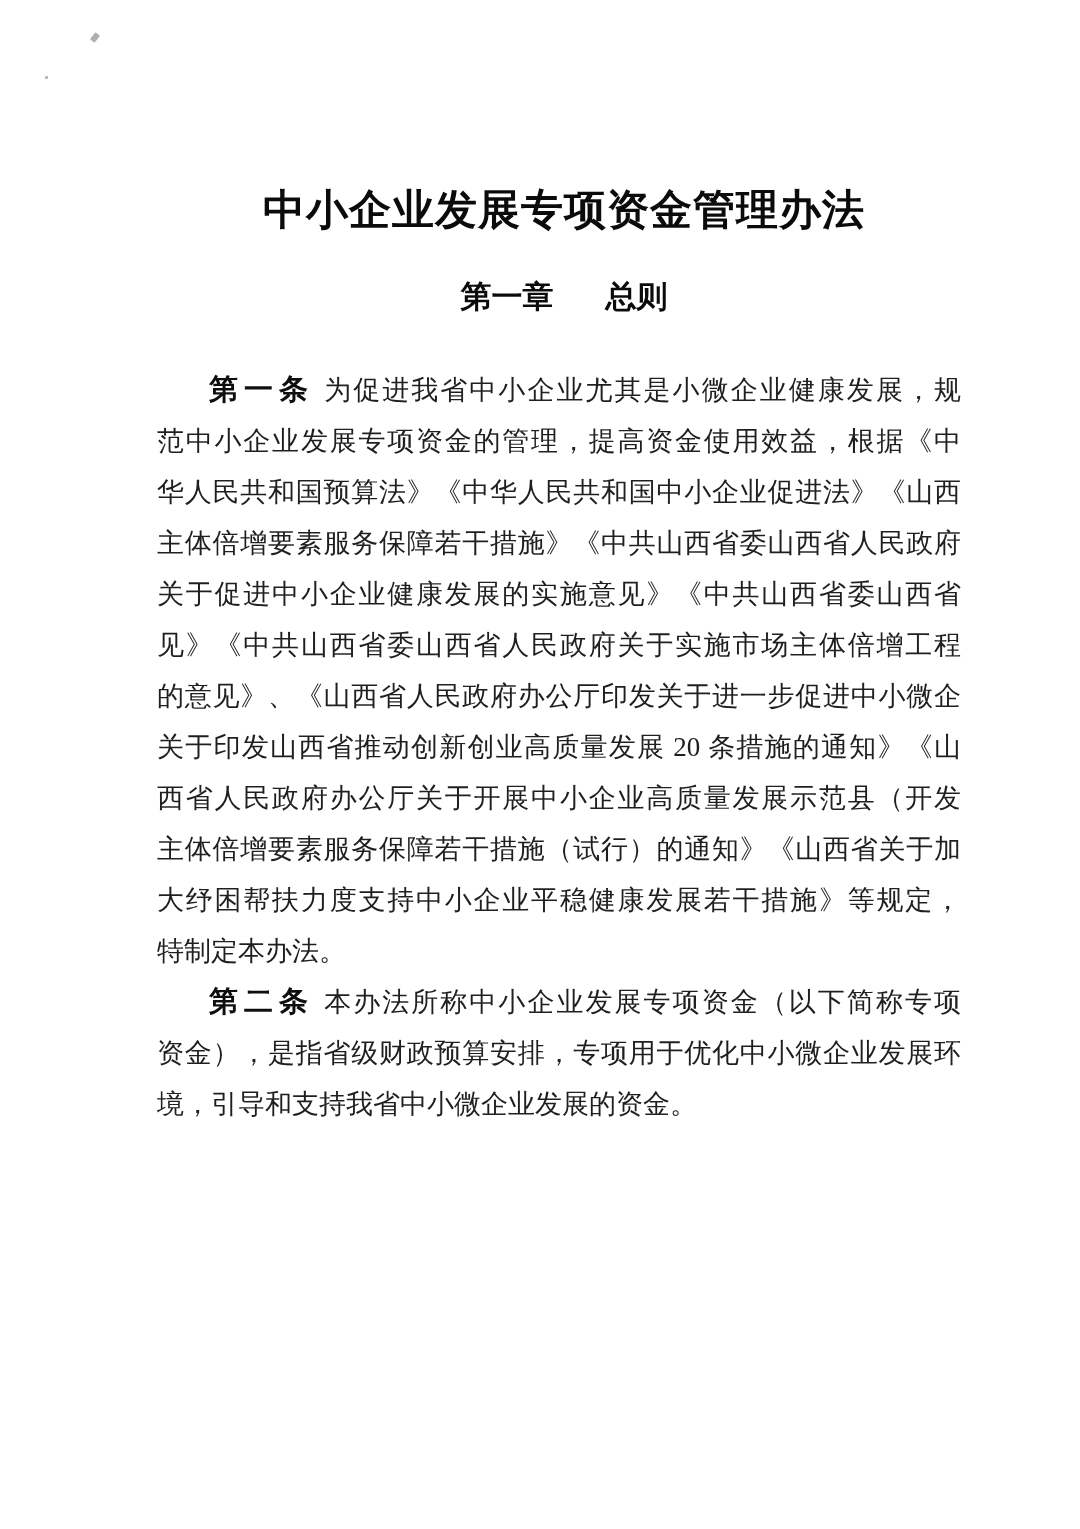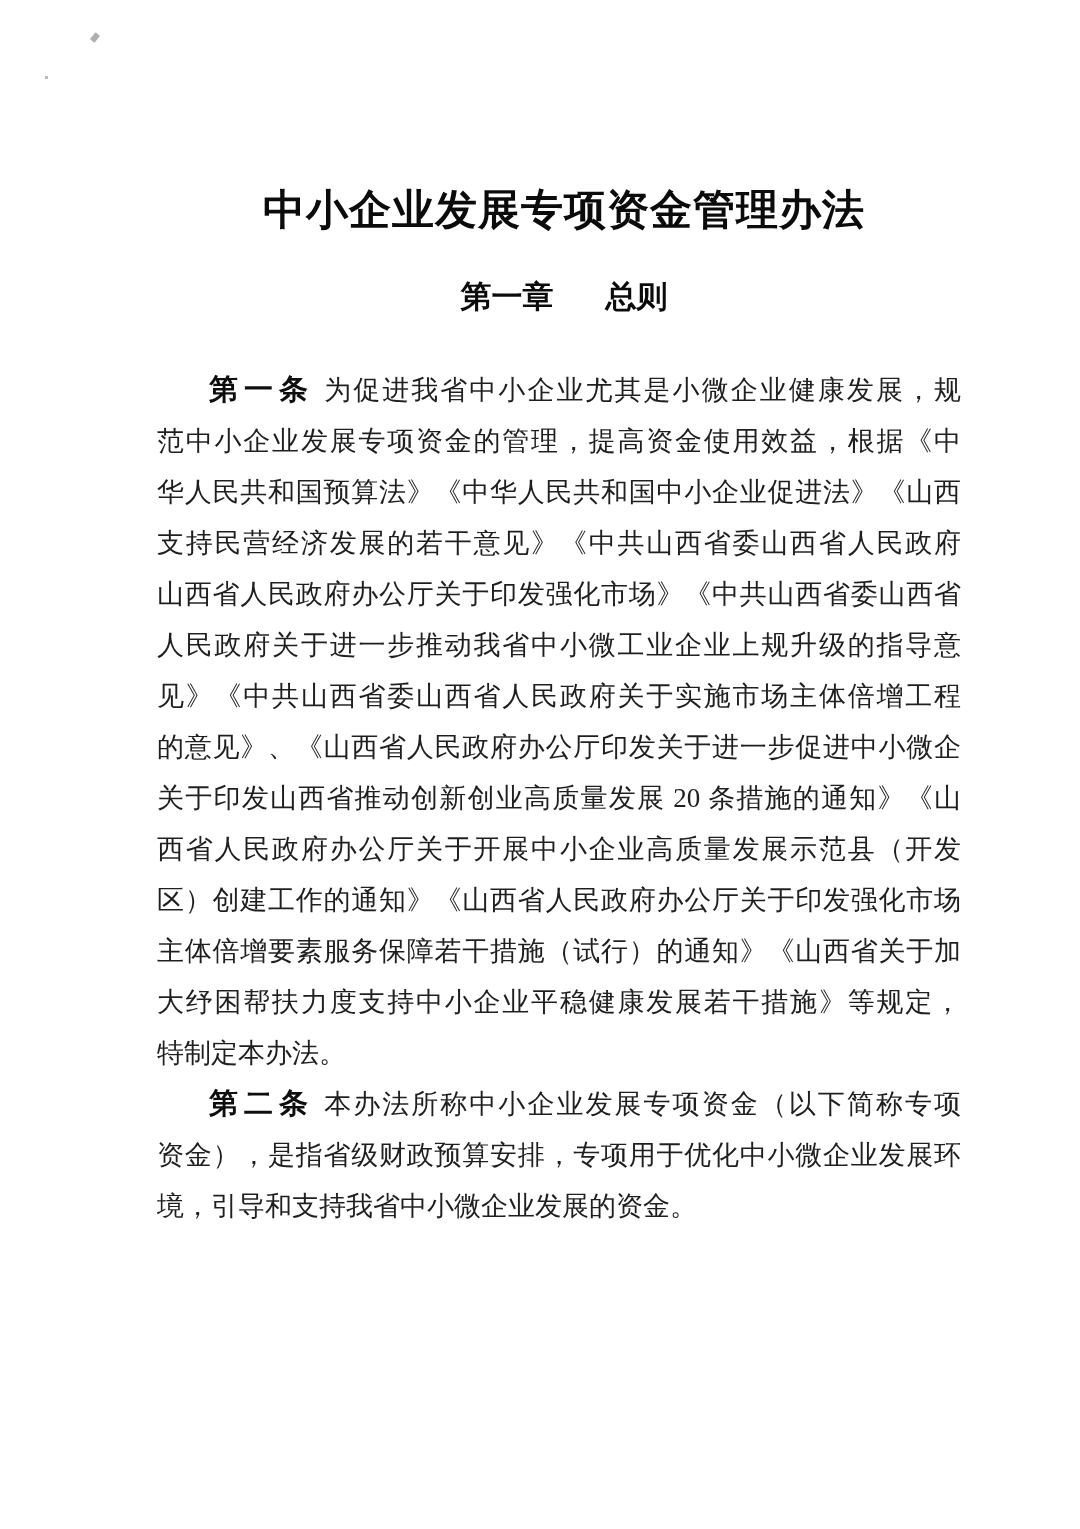"支持民营经济发展的若干意见》《中共山西省委山西省人民政府" div.line { text: 支持民营经济发展的若干意见 -> 主体倍增要素服务保障若干措施 }
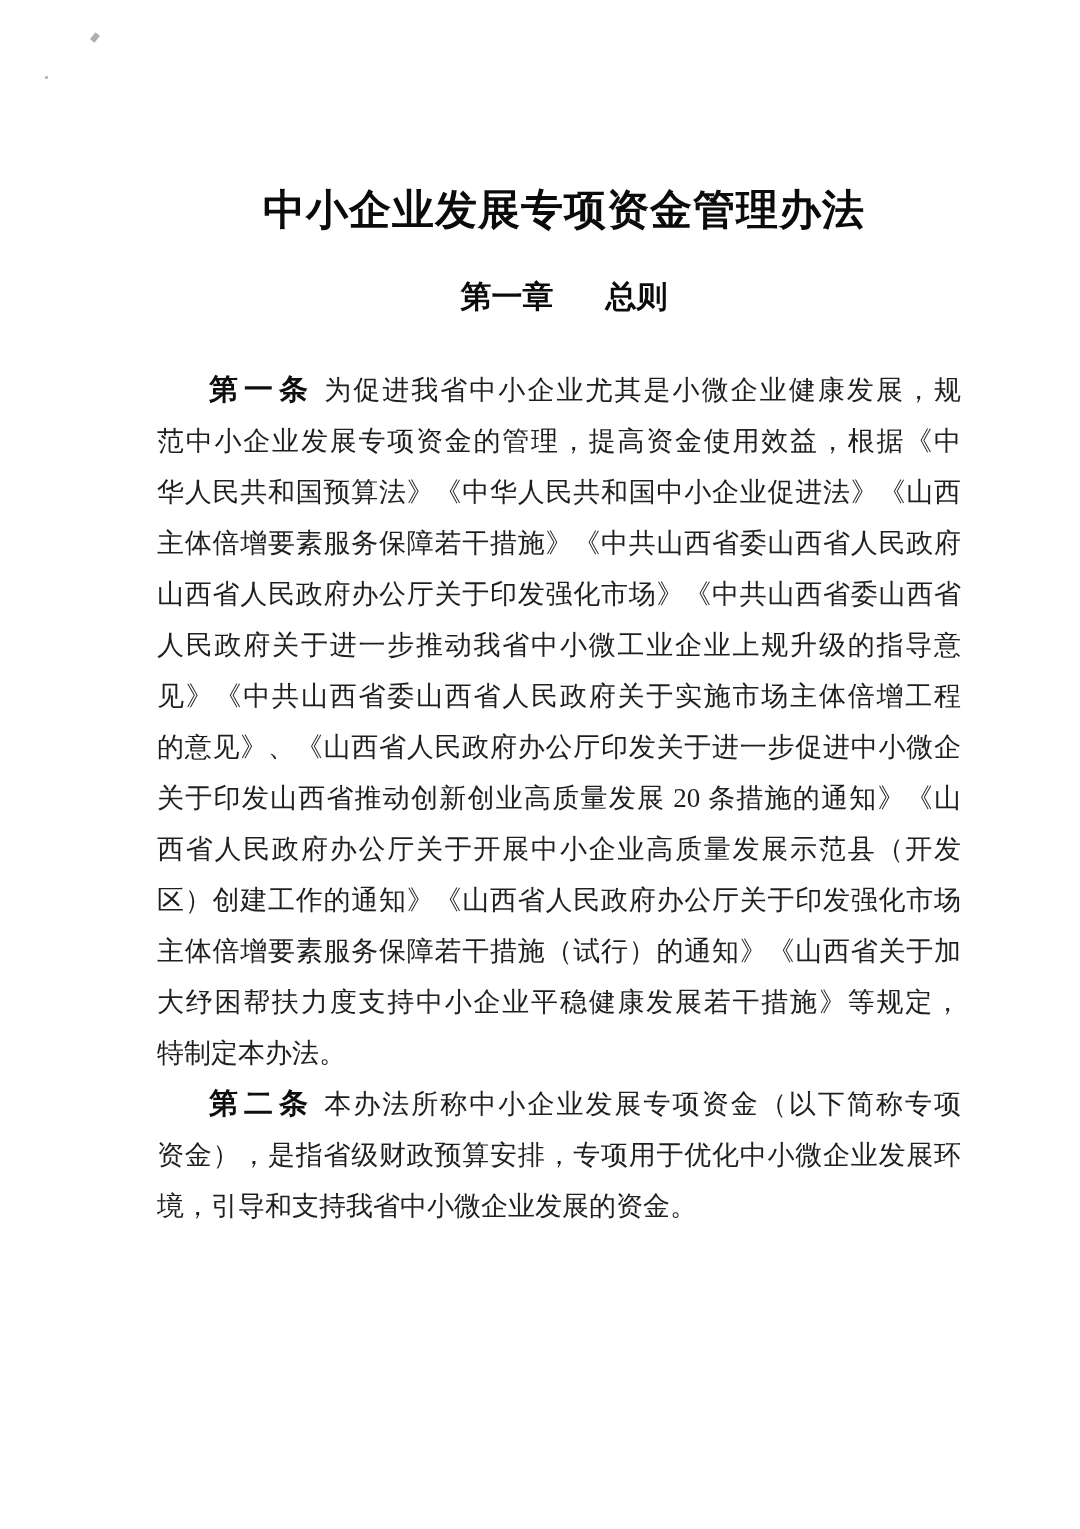"山西省人民政府办公厅关于印发强化市场》《中共山西省委山西省" div.line { text: 山西省人民政府办公厅关于印发强化市场 -> 关于促进中小企业健康发展的实施意见 }
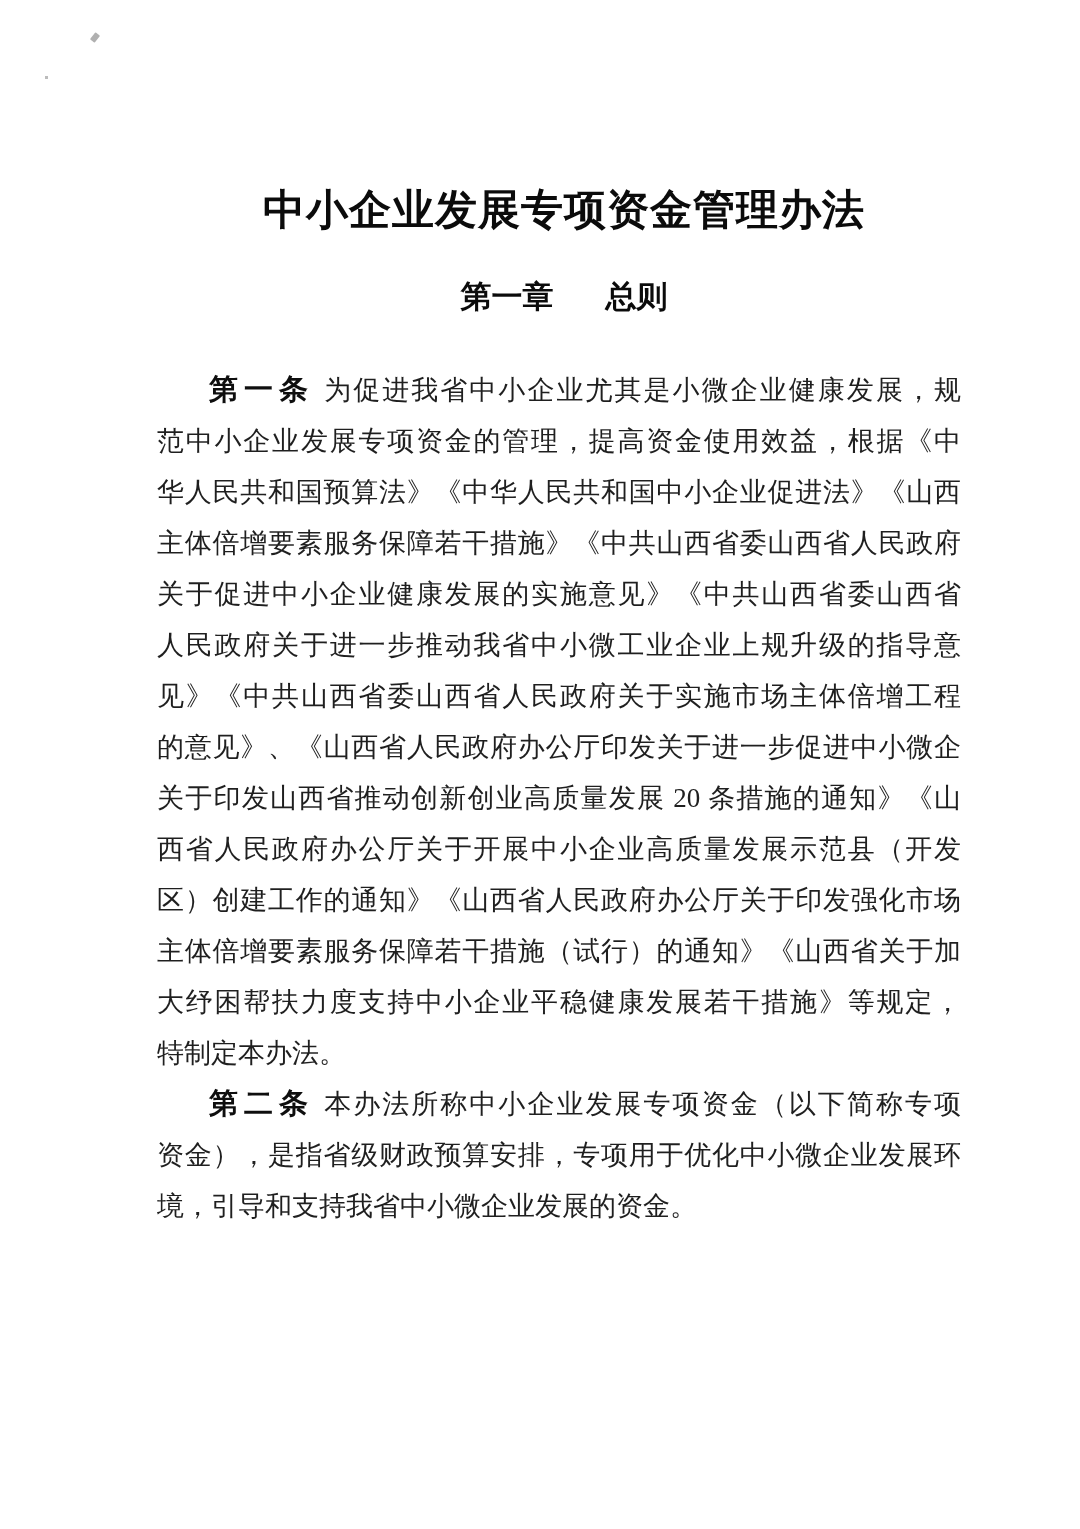"人民政府关于进一步推动我省中小微工业企业上规升级的指导意" div.line { html: <div>人民政府关于进一步推动我省中小微工业企业上规升级的指导意</div> -> none }
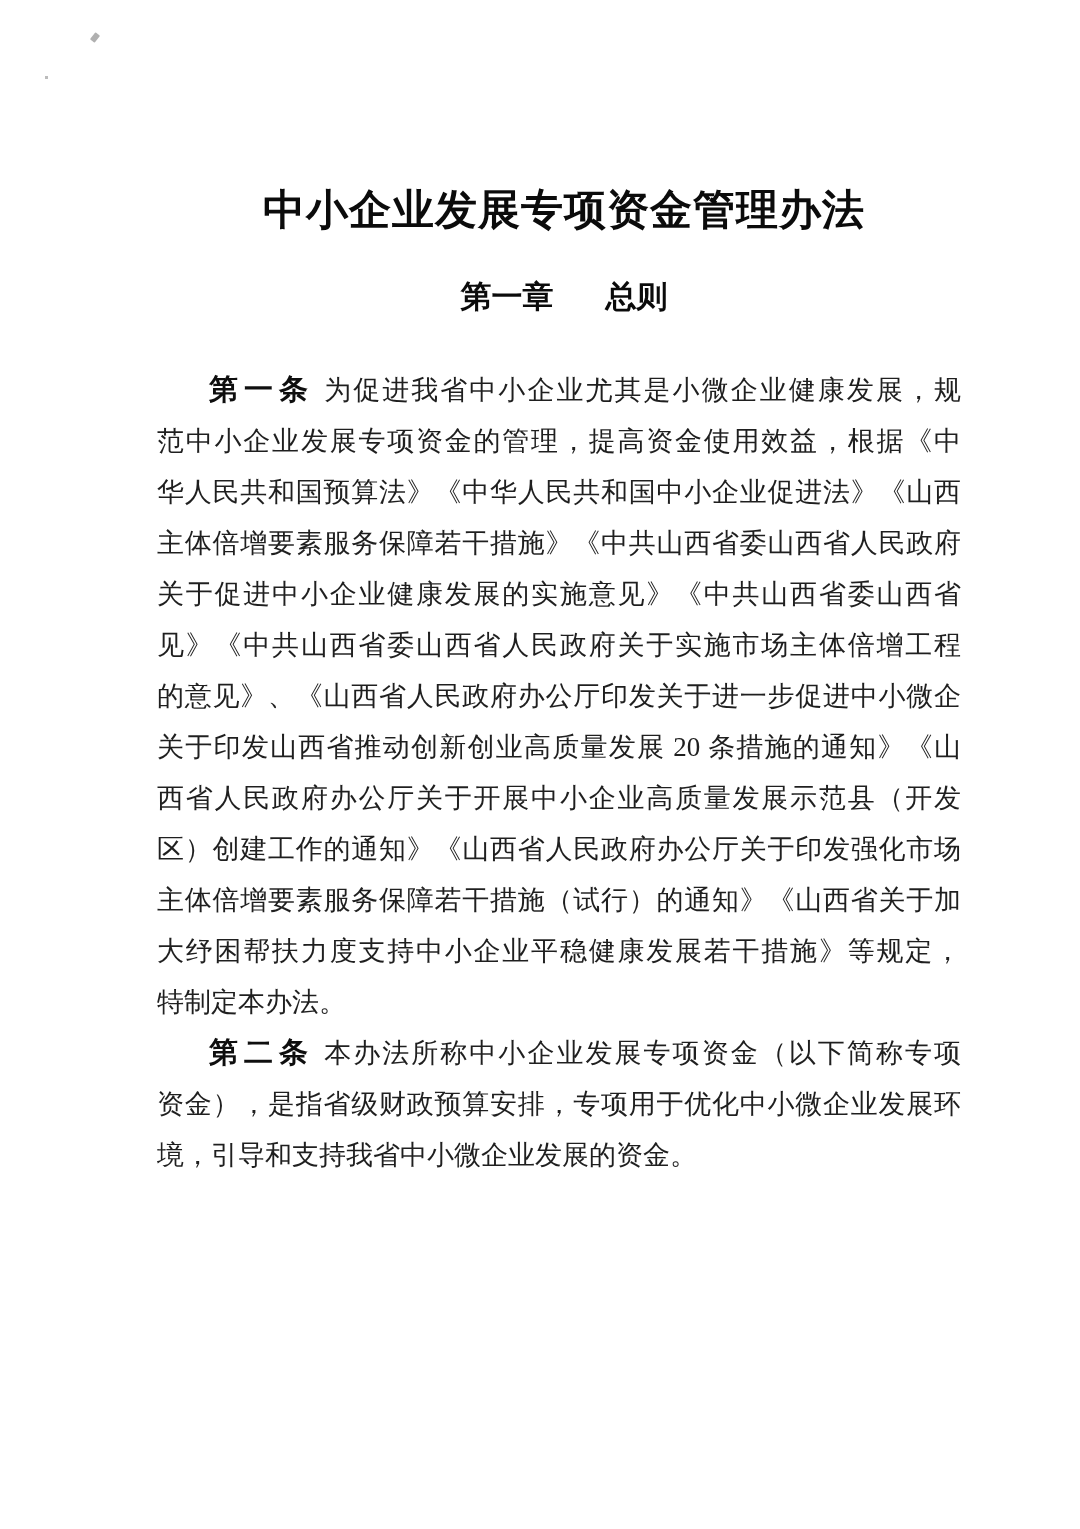"区）创建工作的通知》《山西省人民政府办公厅关于印发强化市场" div.line { html: <div>区）创建工作的通知》《山西省人民政府办公厅关于印发强化市场</div> -> none }
